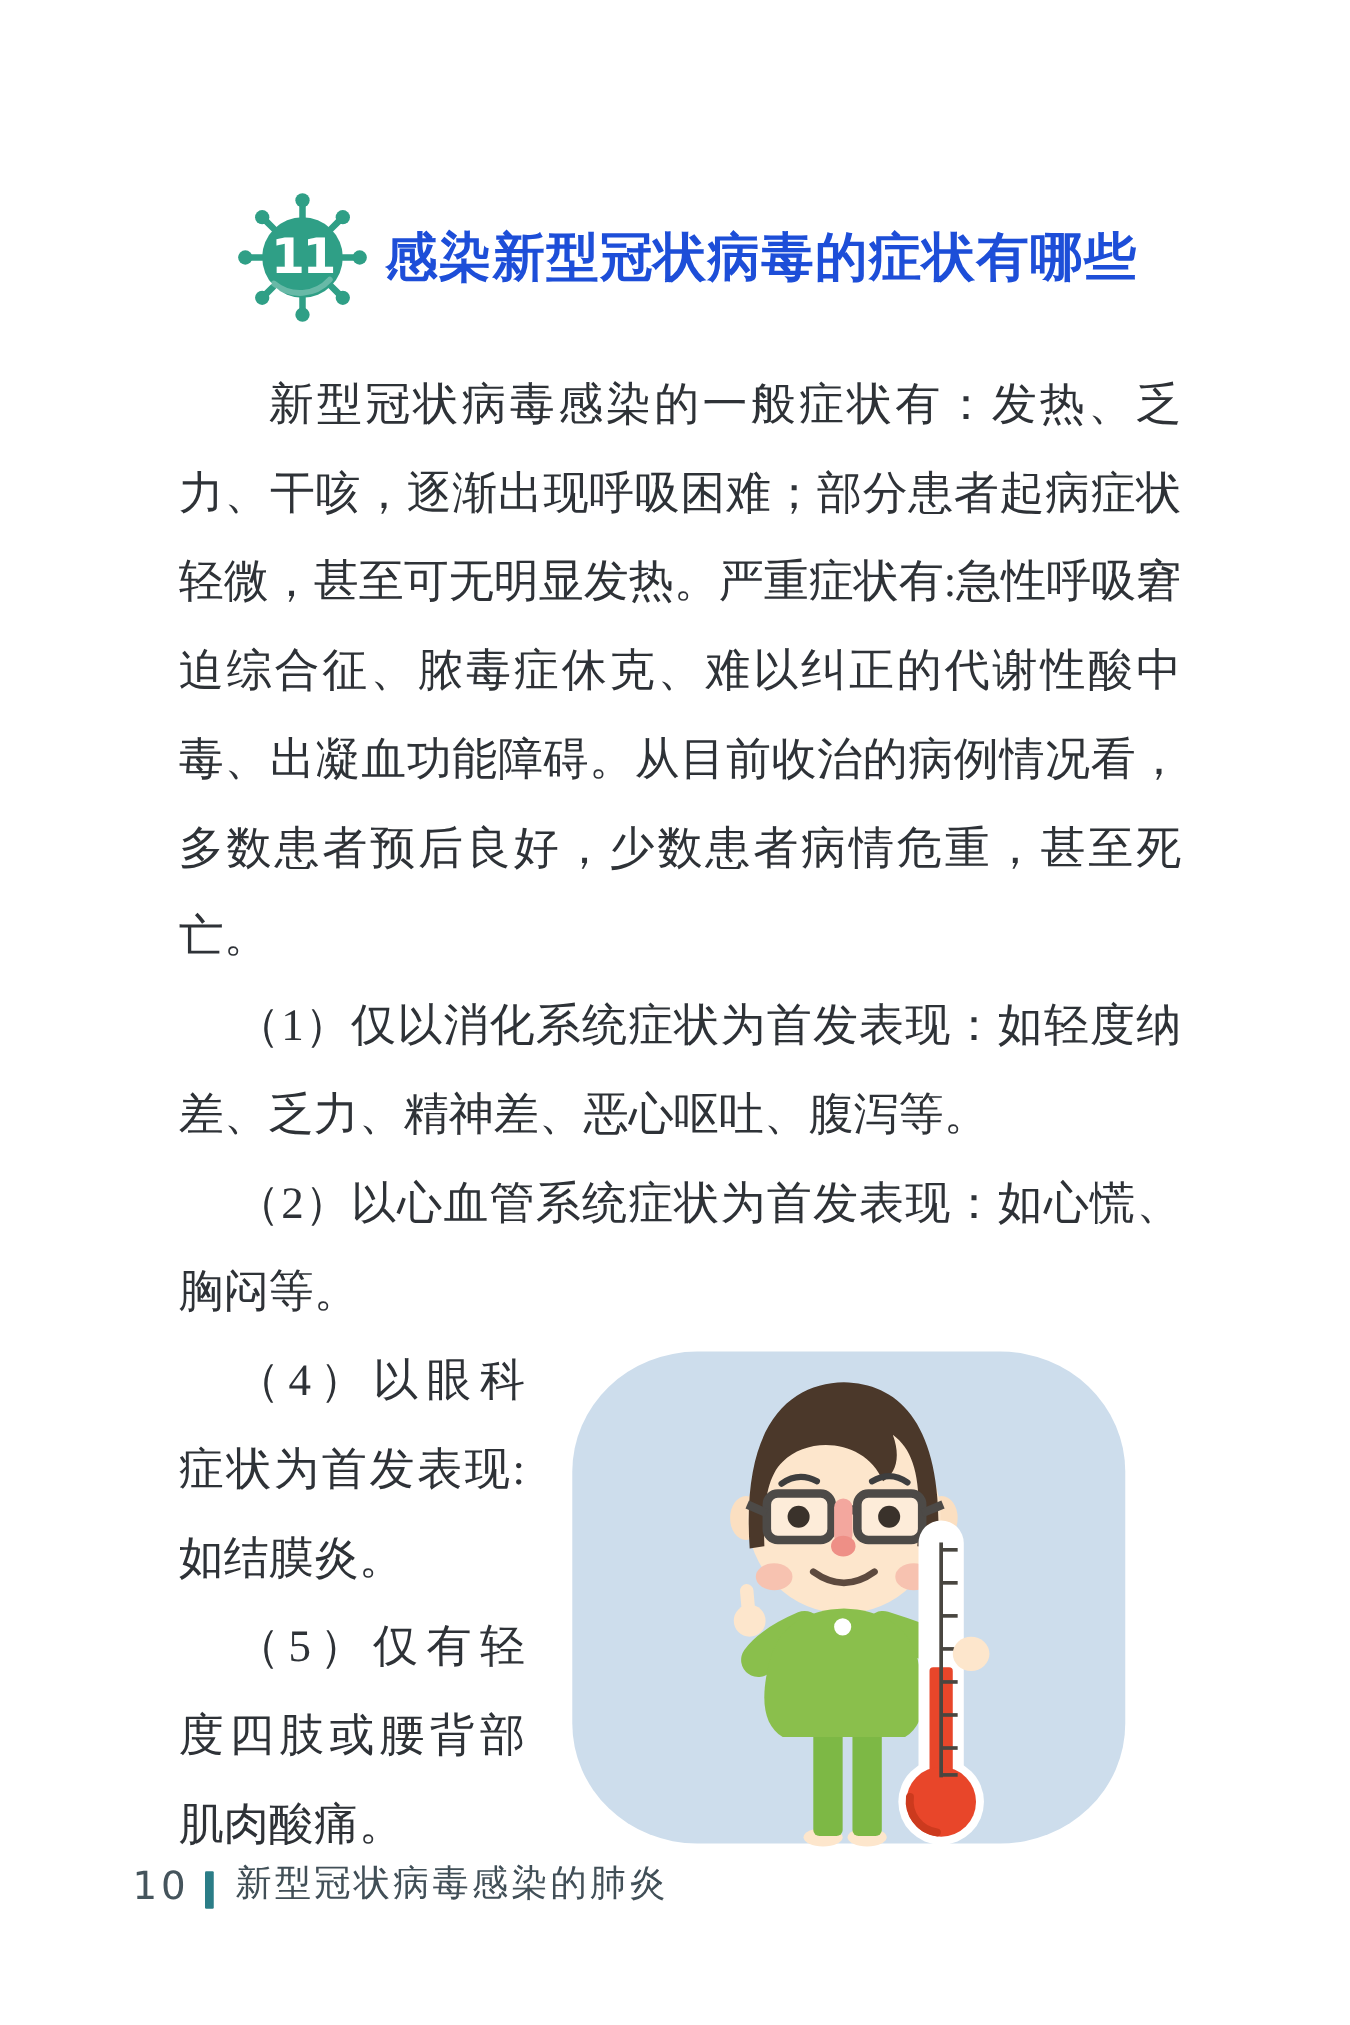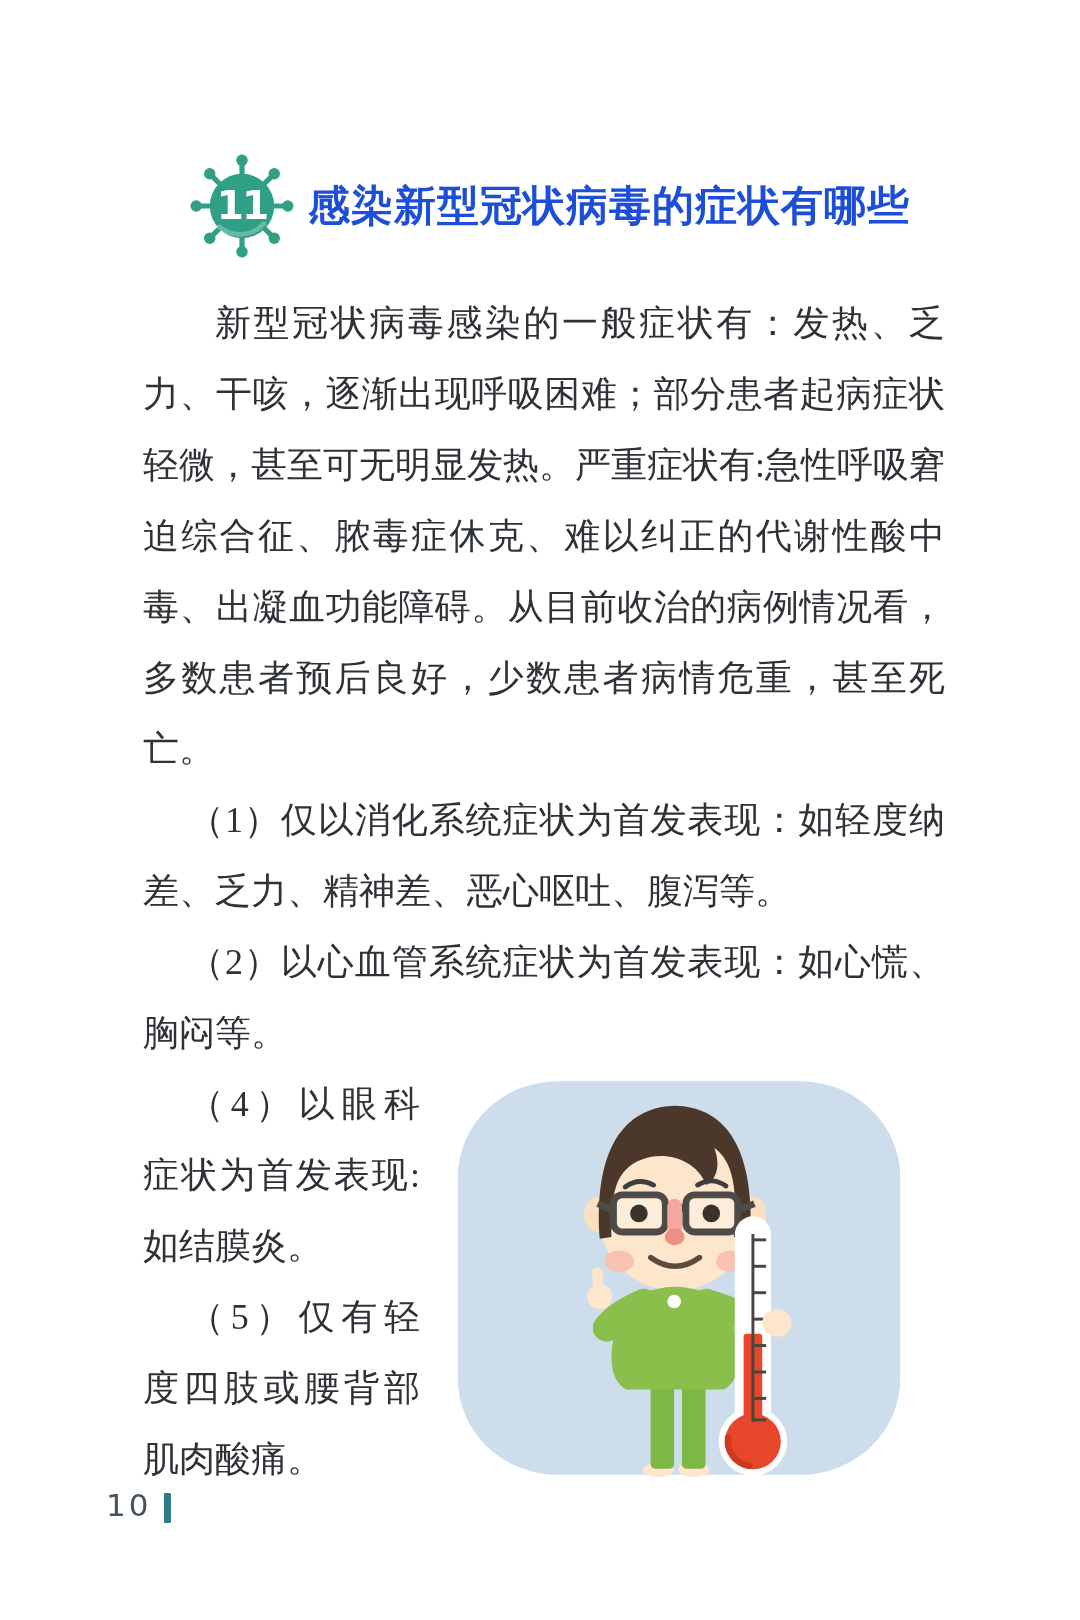"新型冠状病毒感染的肺炎" span.book-title { html: none -> <span>新型冠状病毒感染的肺炎</span> }
